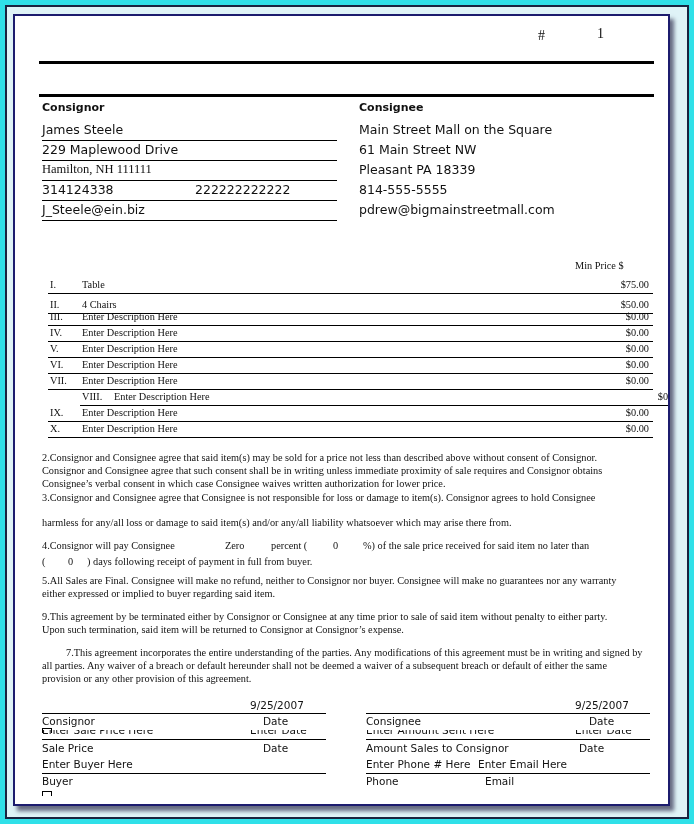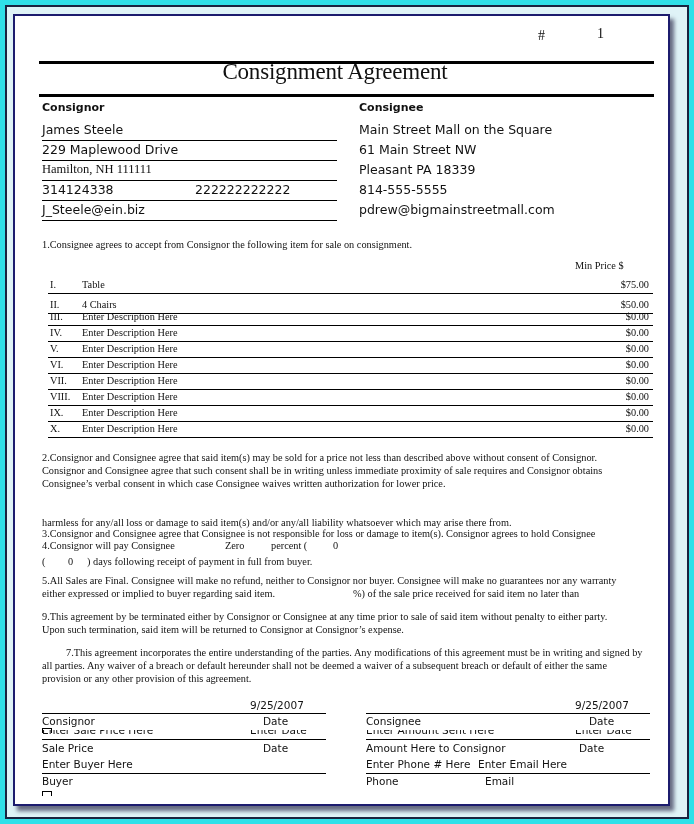"Consignment Agreement" span.abs { html: <span>Consignment Agreement</span> -> none }
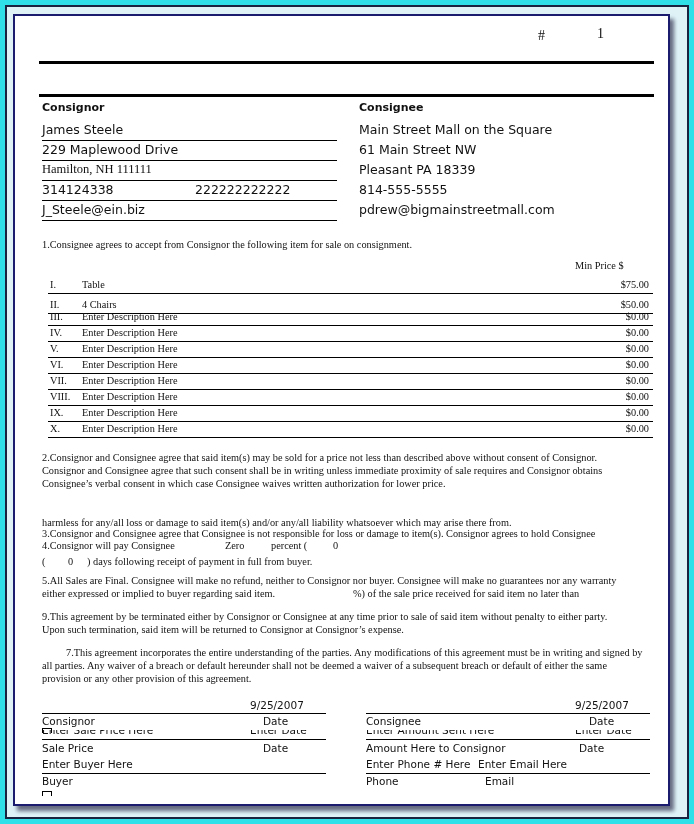"1.Consignee agrees to accept from" span.abs { html: <span>1.Consignee agrees to accept from Consignor the following item for sale on consignment.</span> -> none }
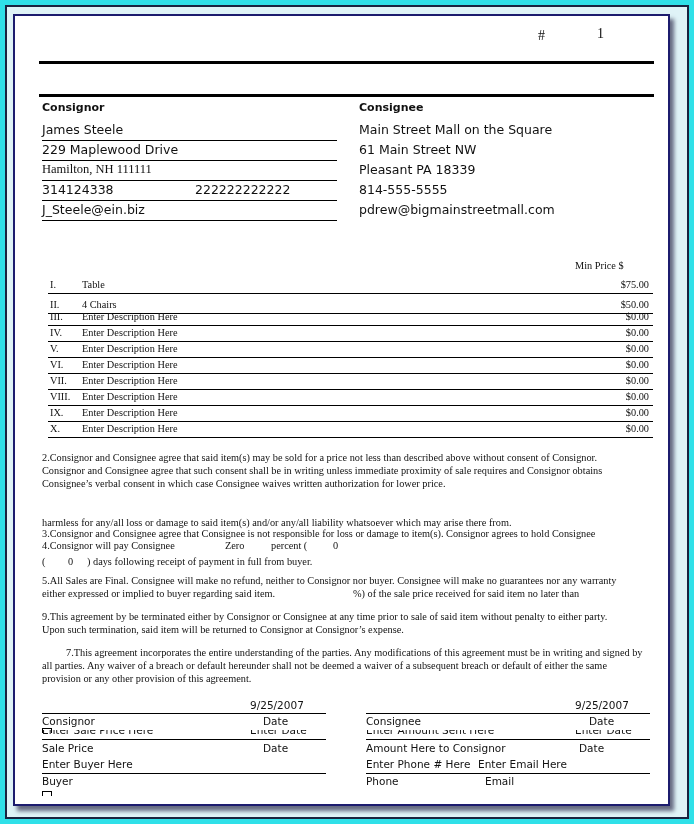"VIII." div.item-row { margin-left: none -> 32px }
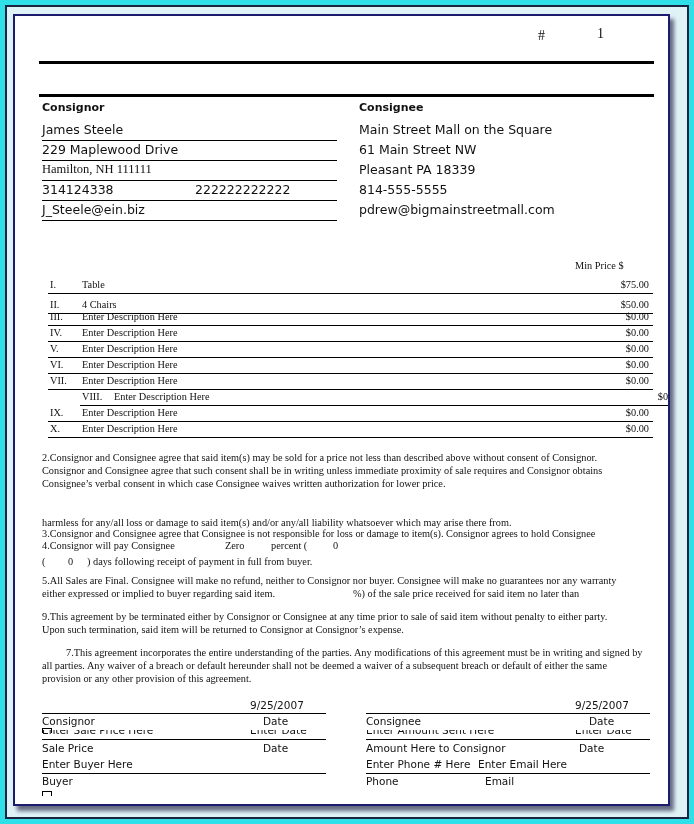"3.Consignor and Consignee agree that" span.abs { top: 512px -> 476px }
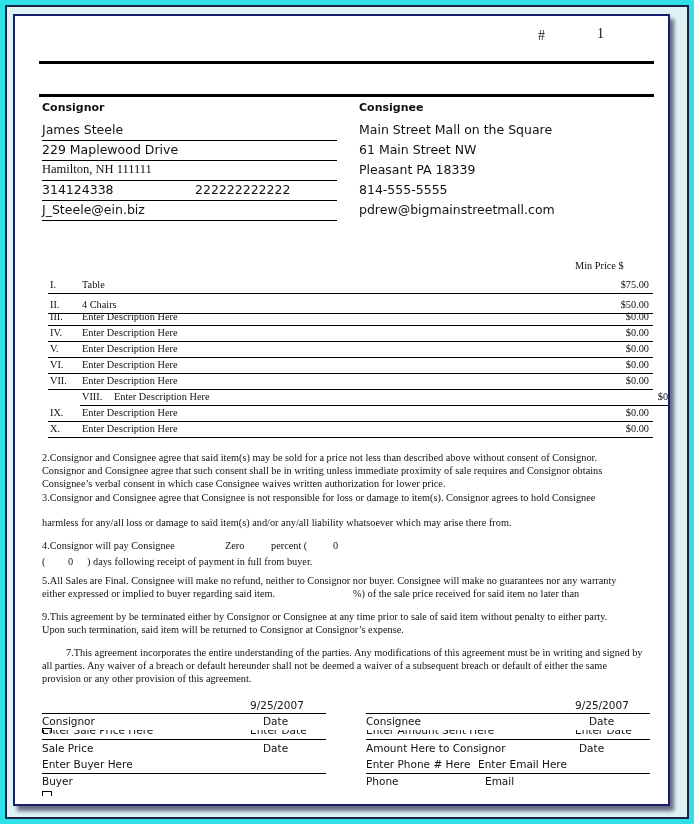"%) of the sale price" span.abs { left: 338px -> 348px; margin-top: 48px -> none }
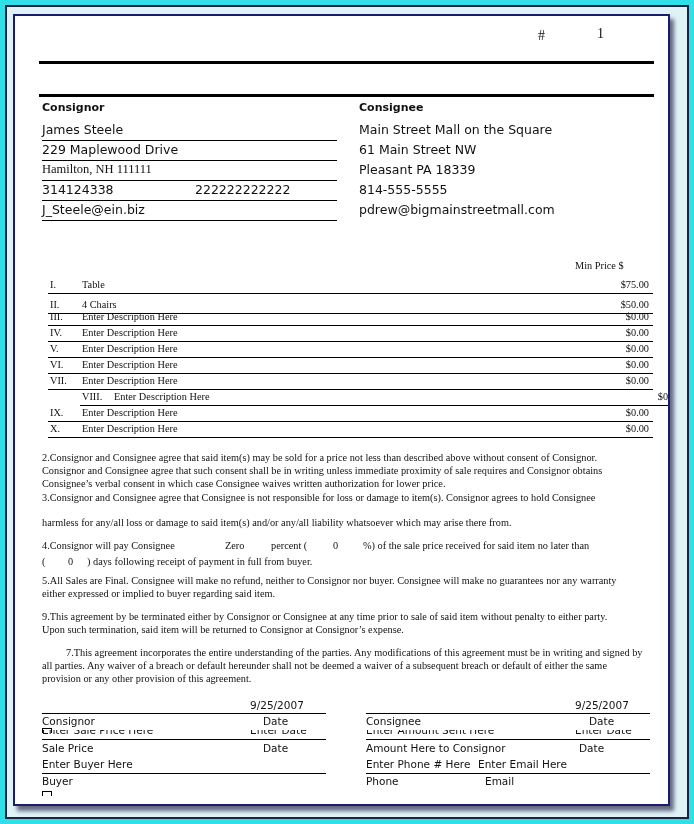"Amount Here to Consignor" span.abs { text: Here -> Sales }
